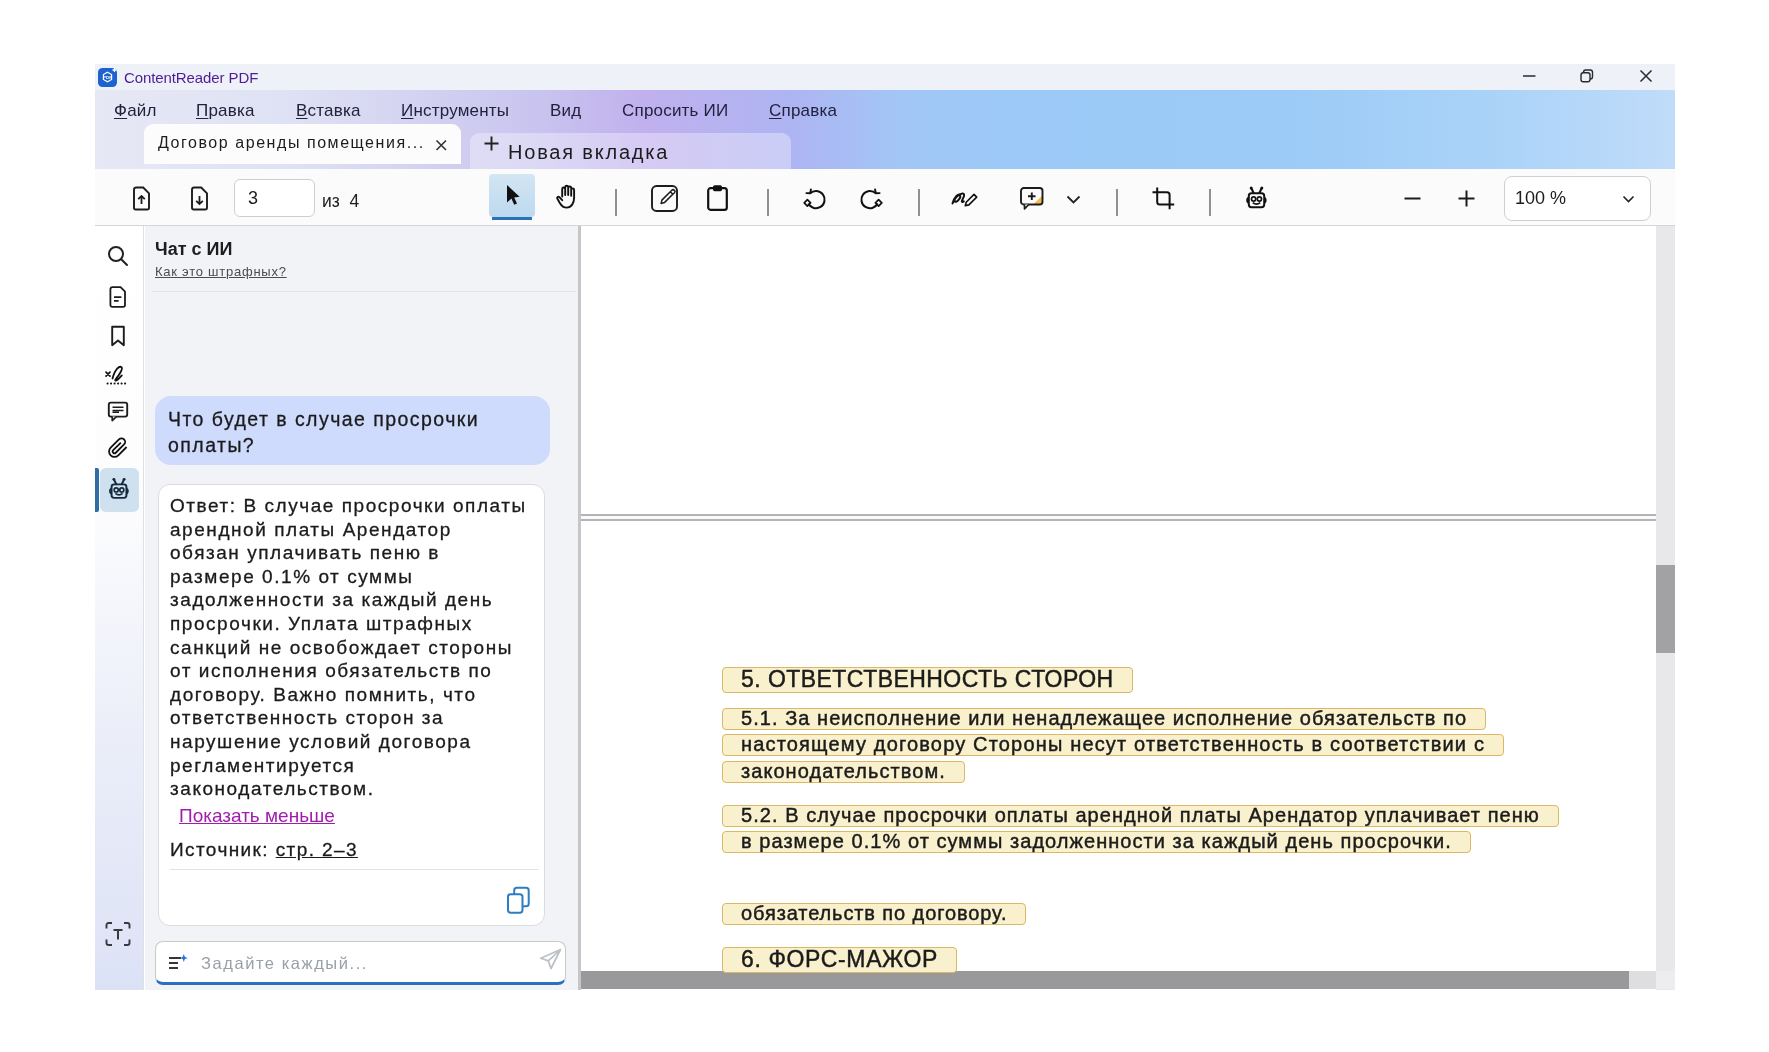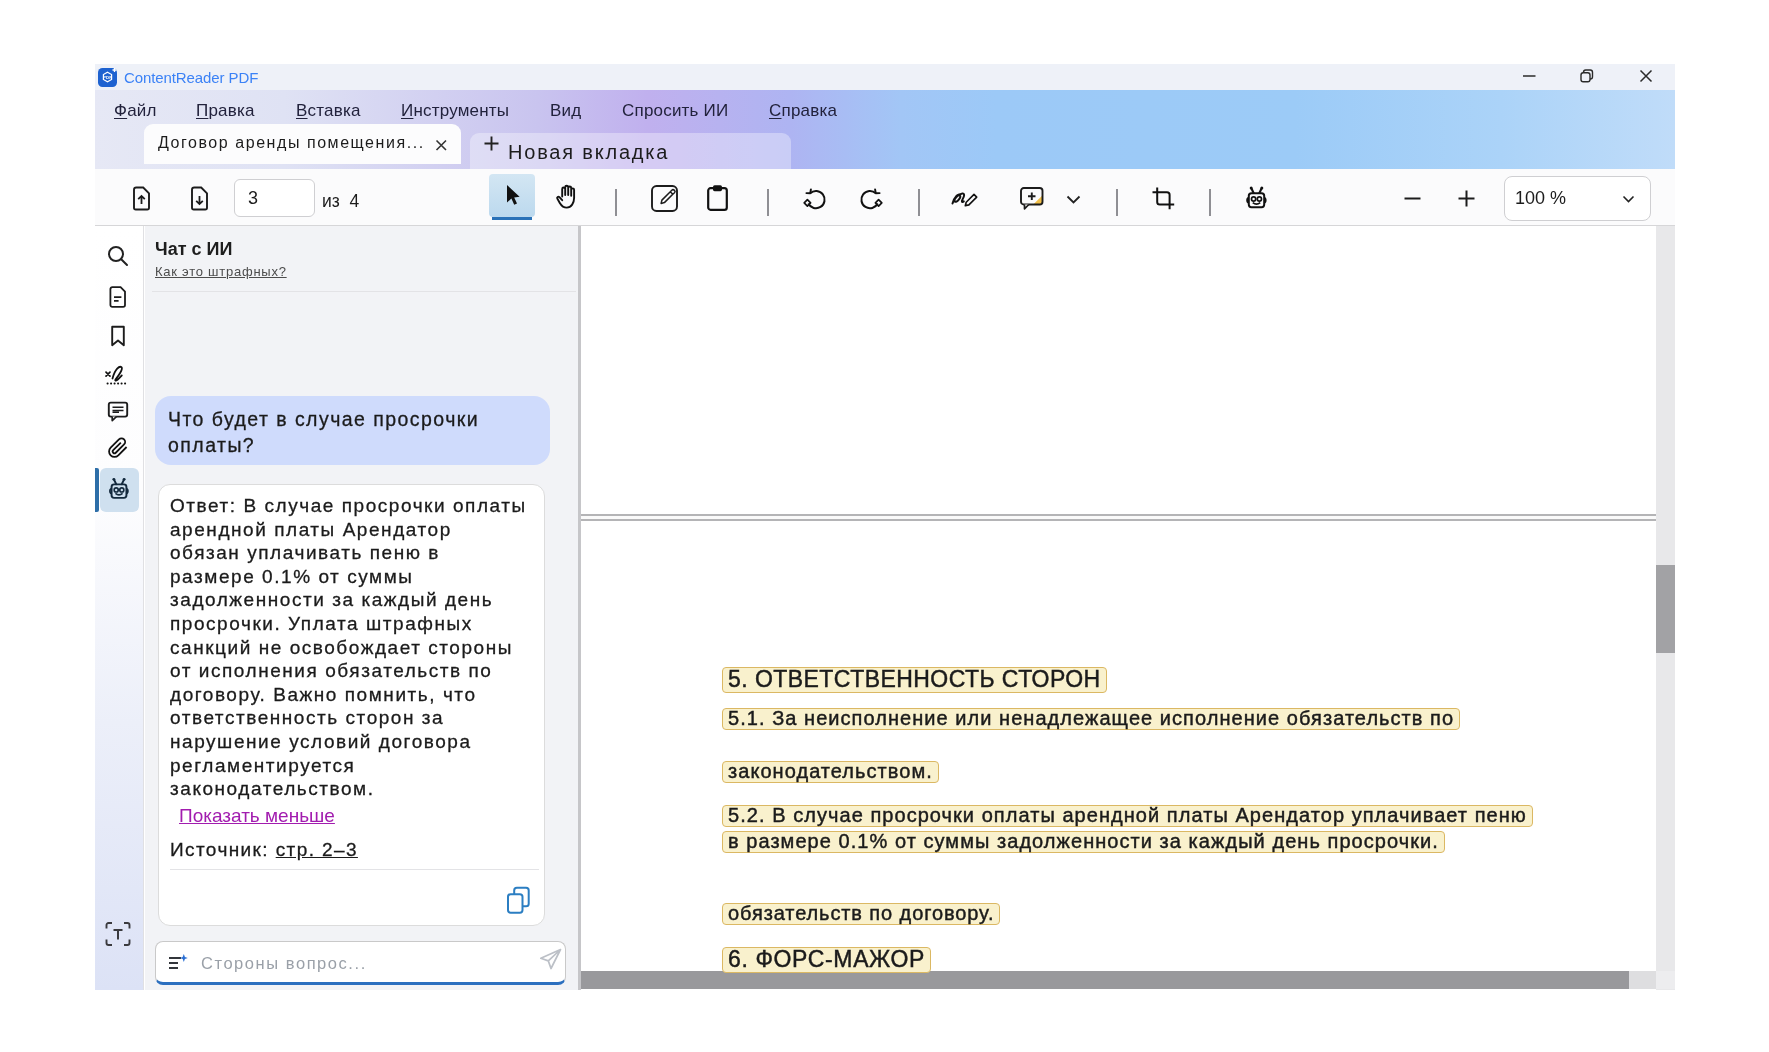"ContentReader PDF" .apptitle { color: #3b82f6 -> #4c1d95 }
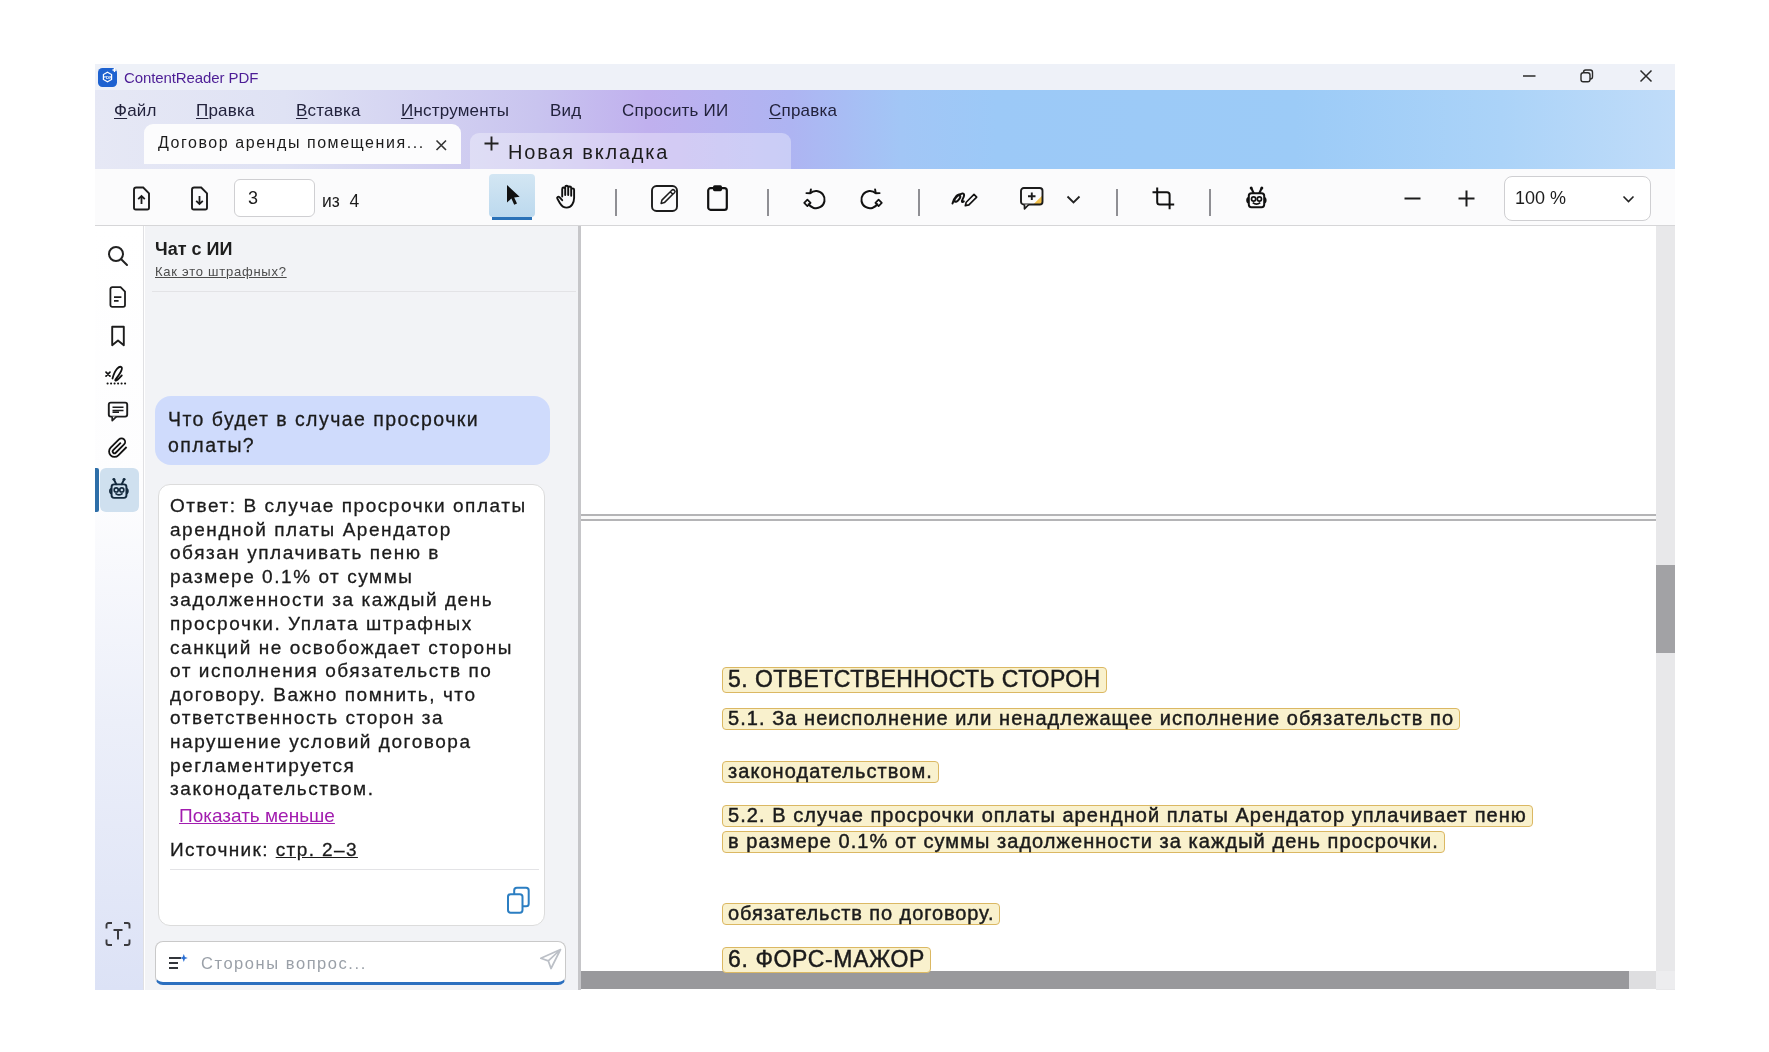"5. ОТВЕТСТВЕННОСТЬ СТОРОН" .hl { padding: 0 5px -> 0 18px }
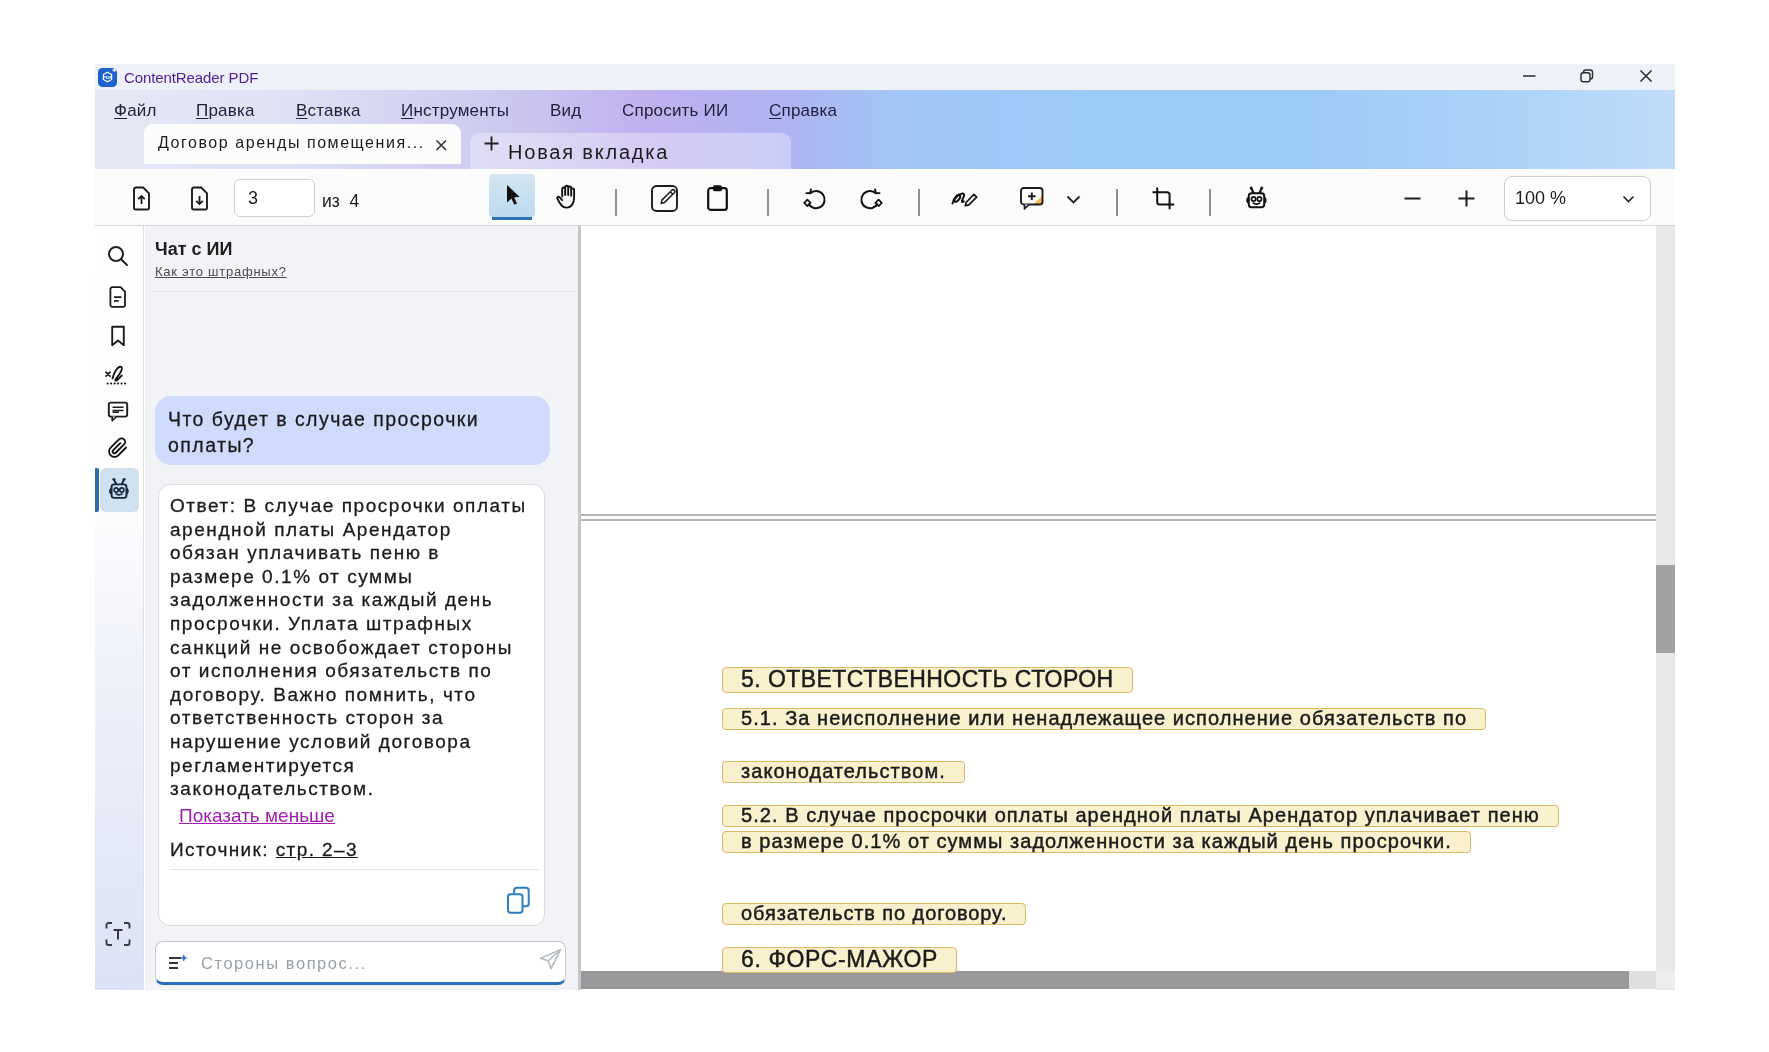"настоящему договору Стороны несут" span.hl { html: none -> <span>настоящему договору Стороны несут ответственность в соответствии с</span> }
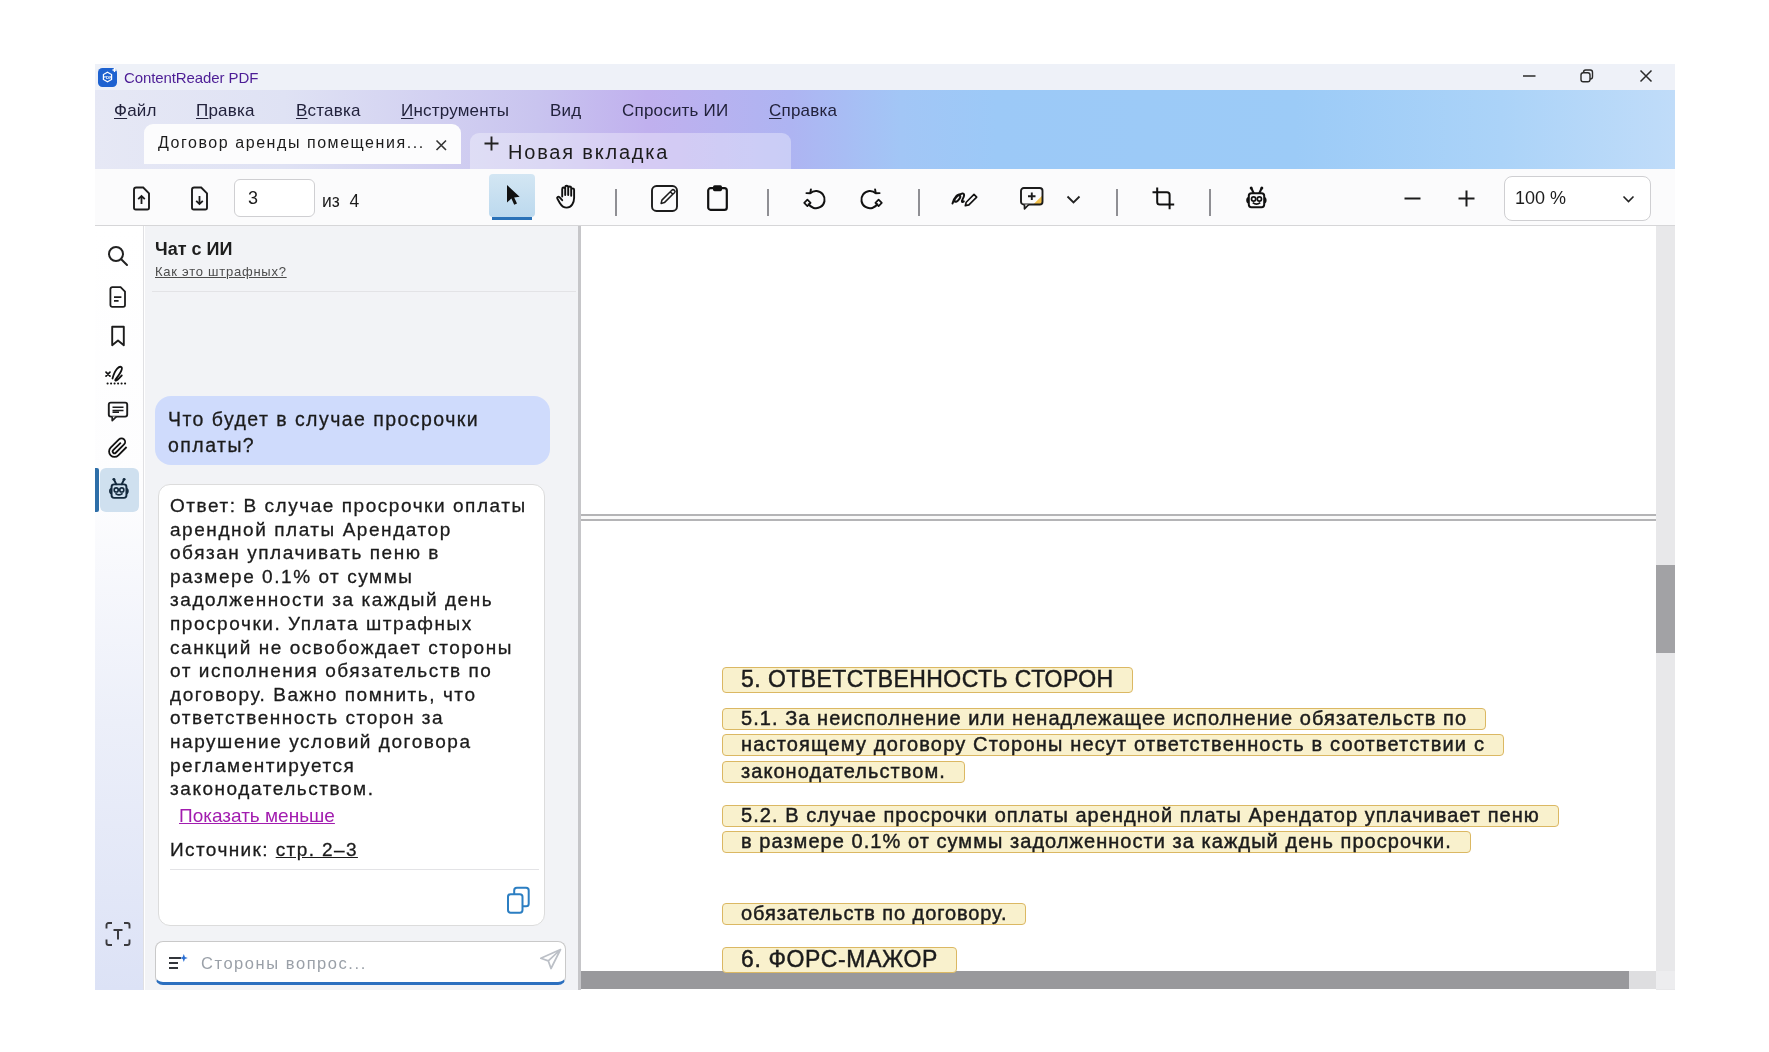"Стороны вопрос..." span.placeholder { text: Стороны вопрос -> Задайте каждый }
